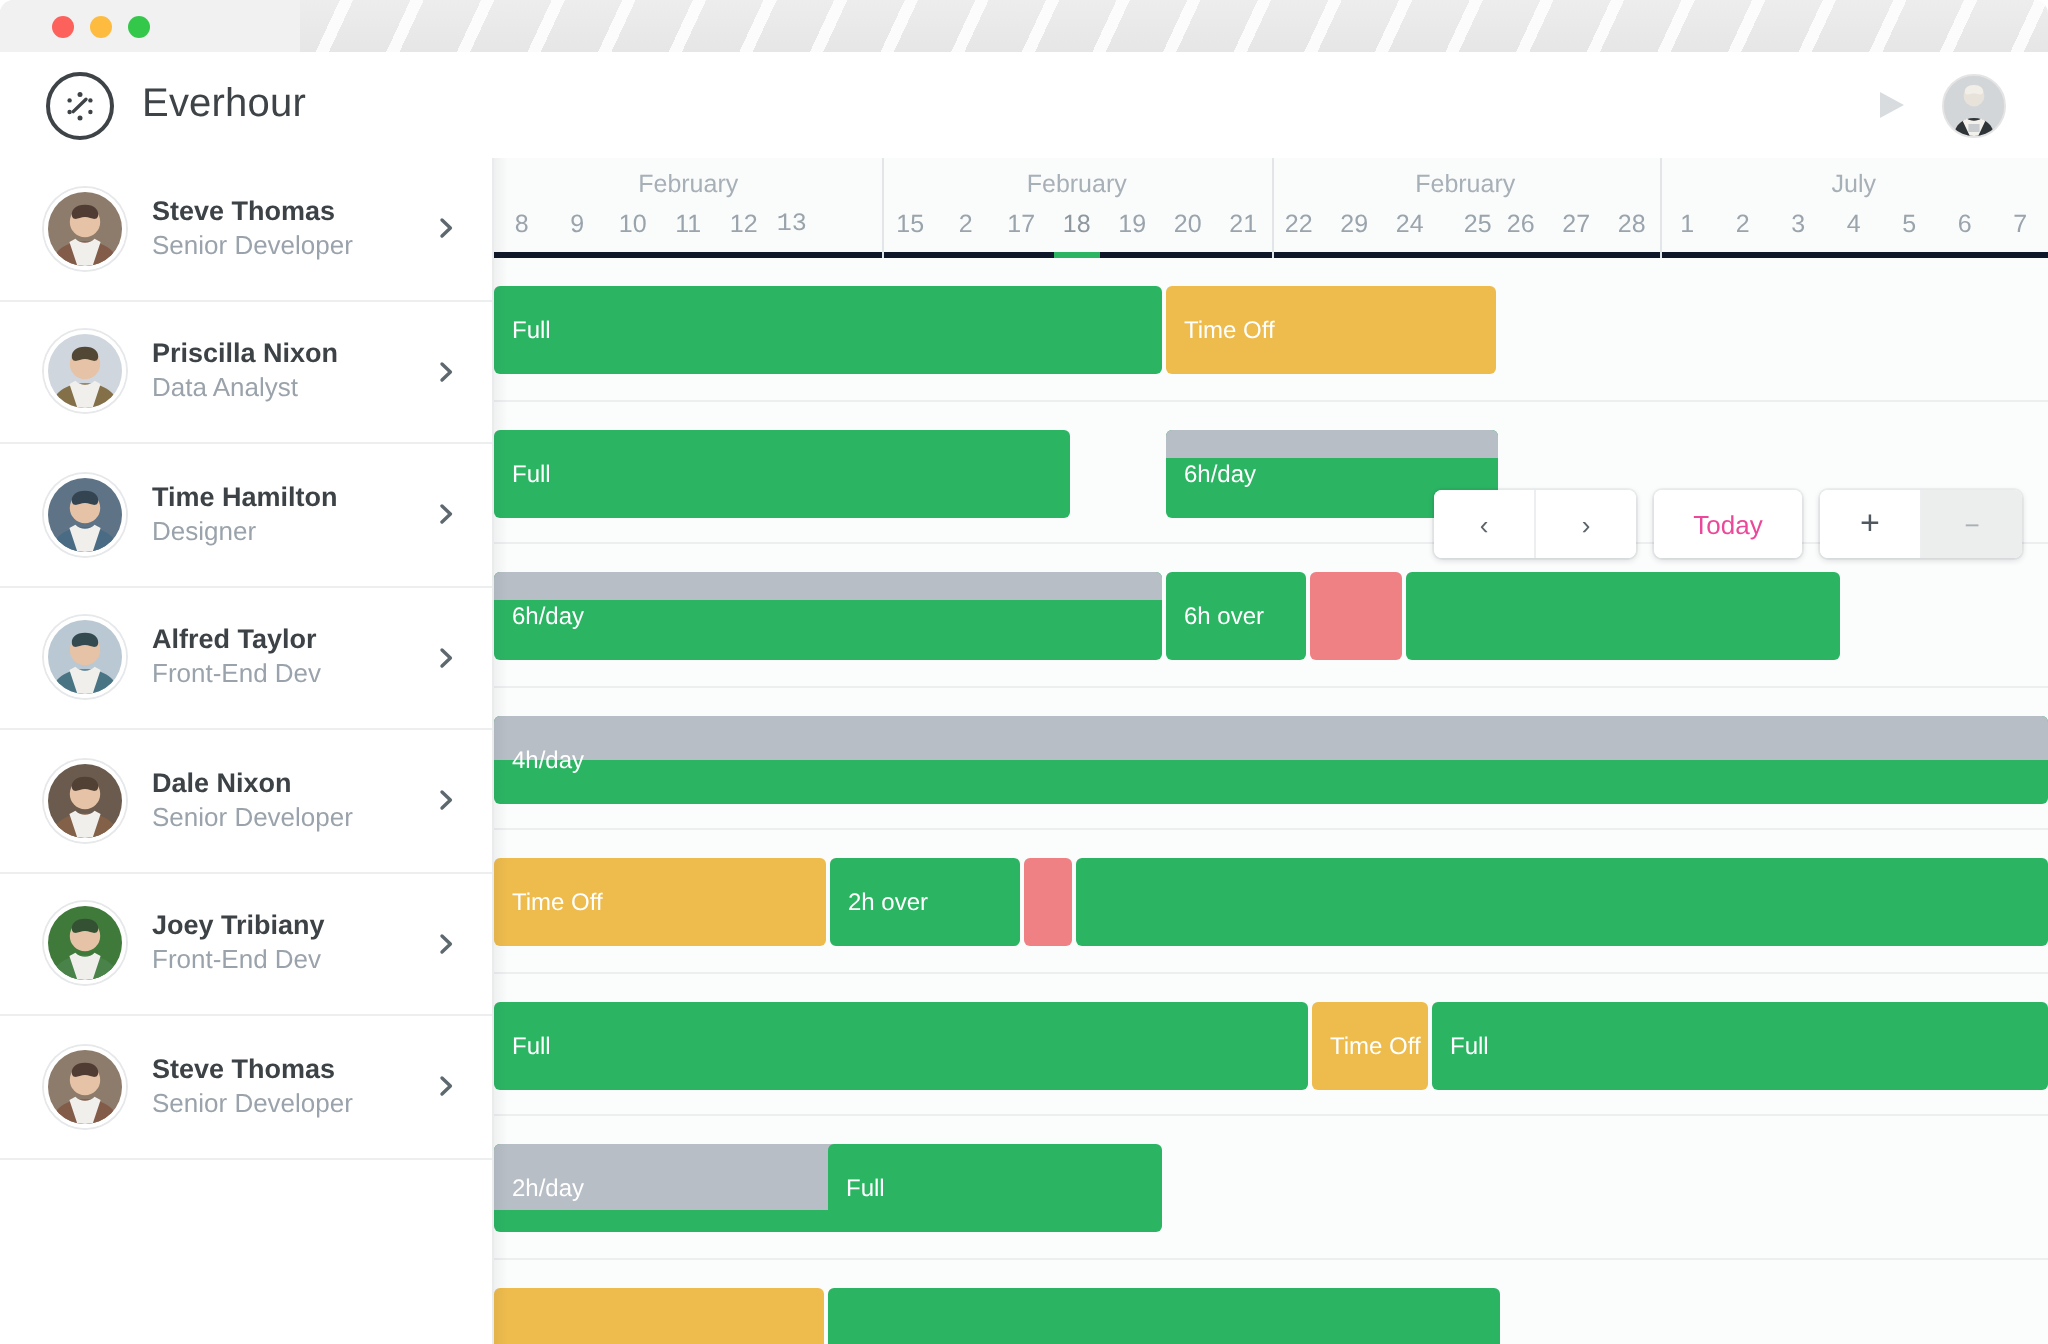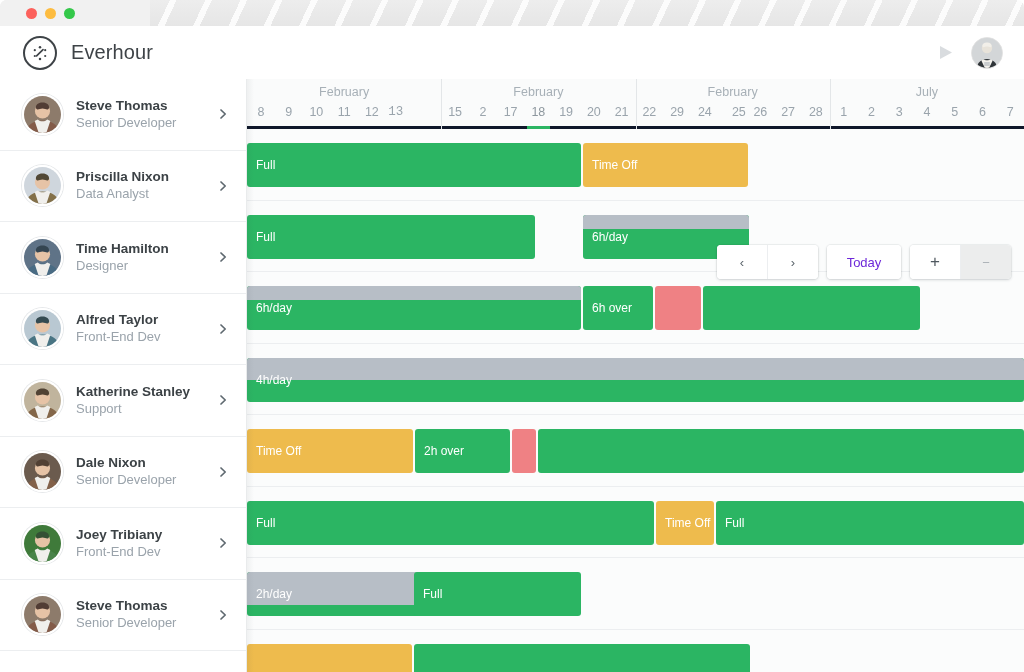"Today" .tb-btn.today { color: #6d28d9 -> #ec4899 }
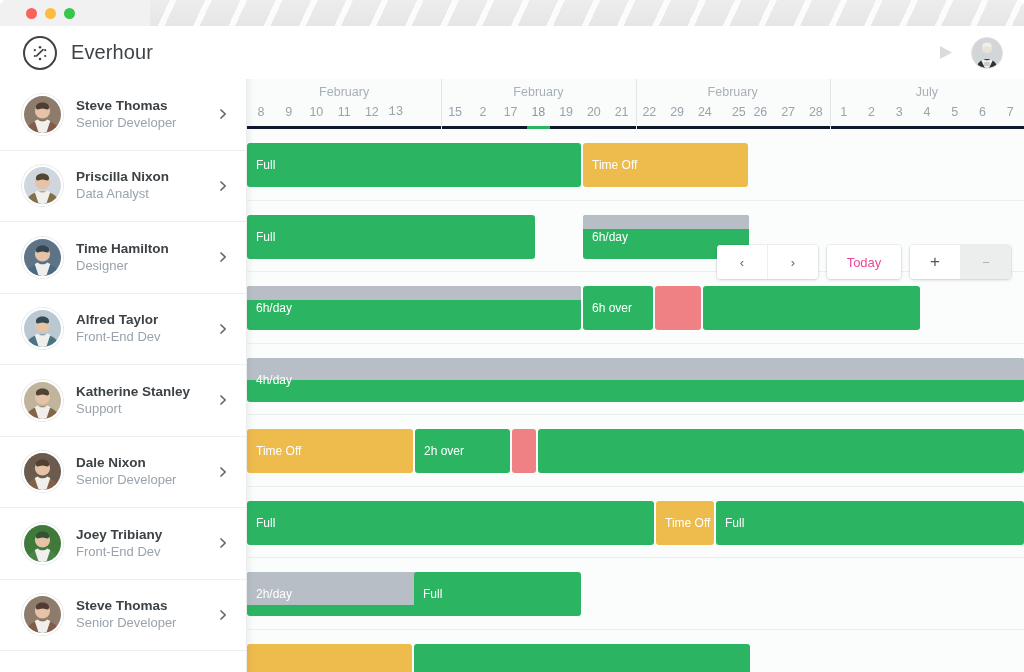"Katherine Stanley" div.member-row { html: <div> <div><svg> <rect></rect> <circle></circle> <path></path> <path></path> <path></path> </svg></div> <div> <div>Katherine Stanley</div> <div>Support</div> </div> <div> <svg> <path></path> </svg> </div> </div> -> none }
